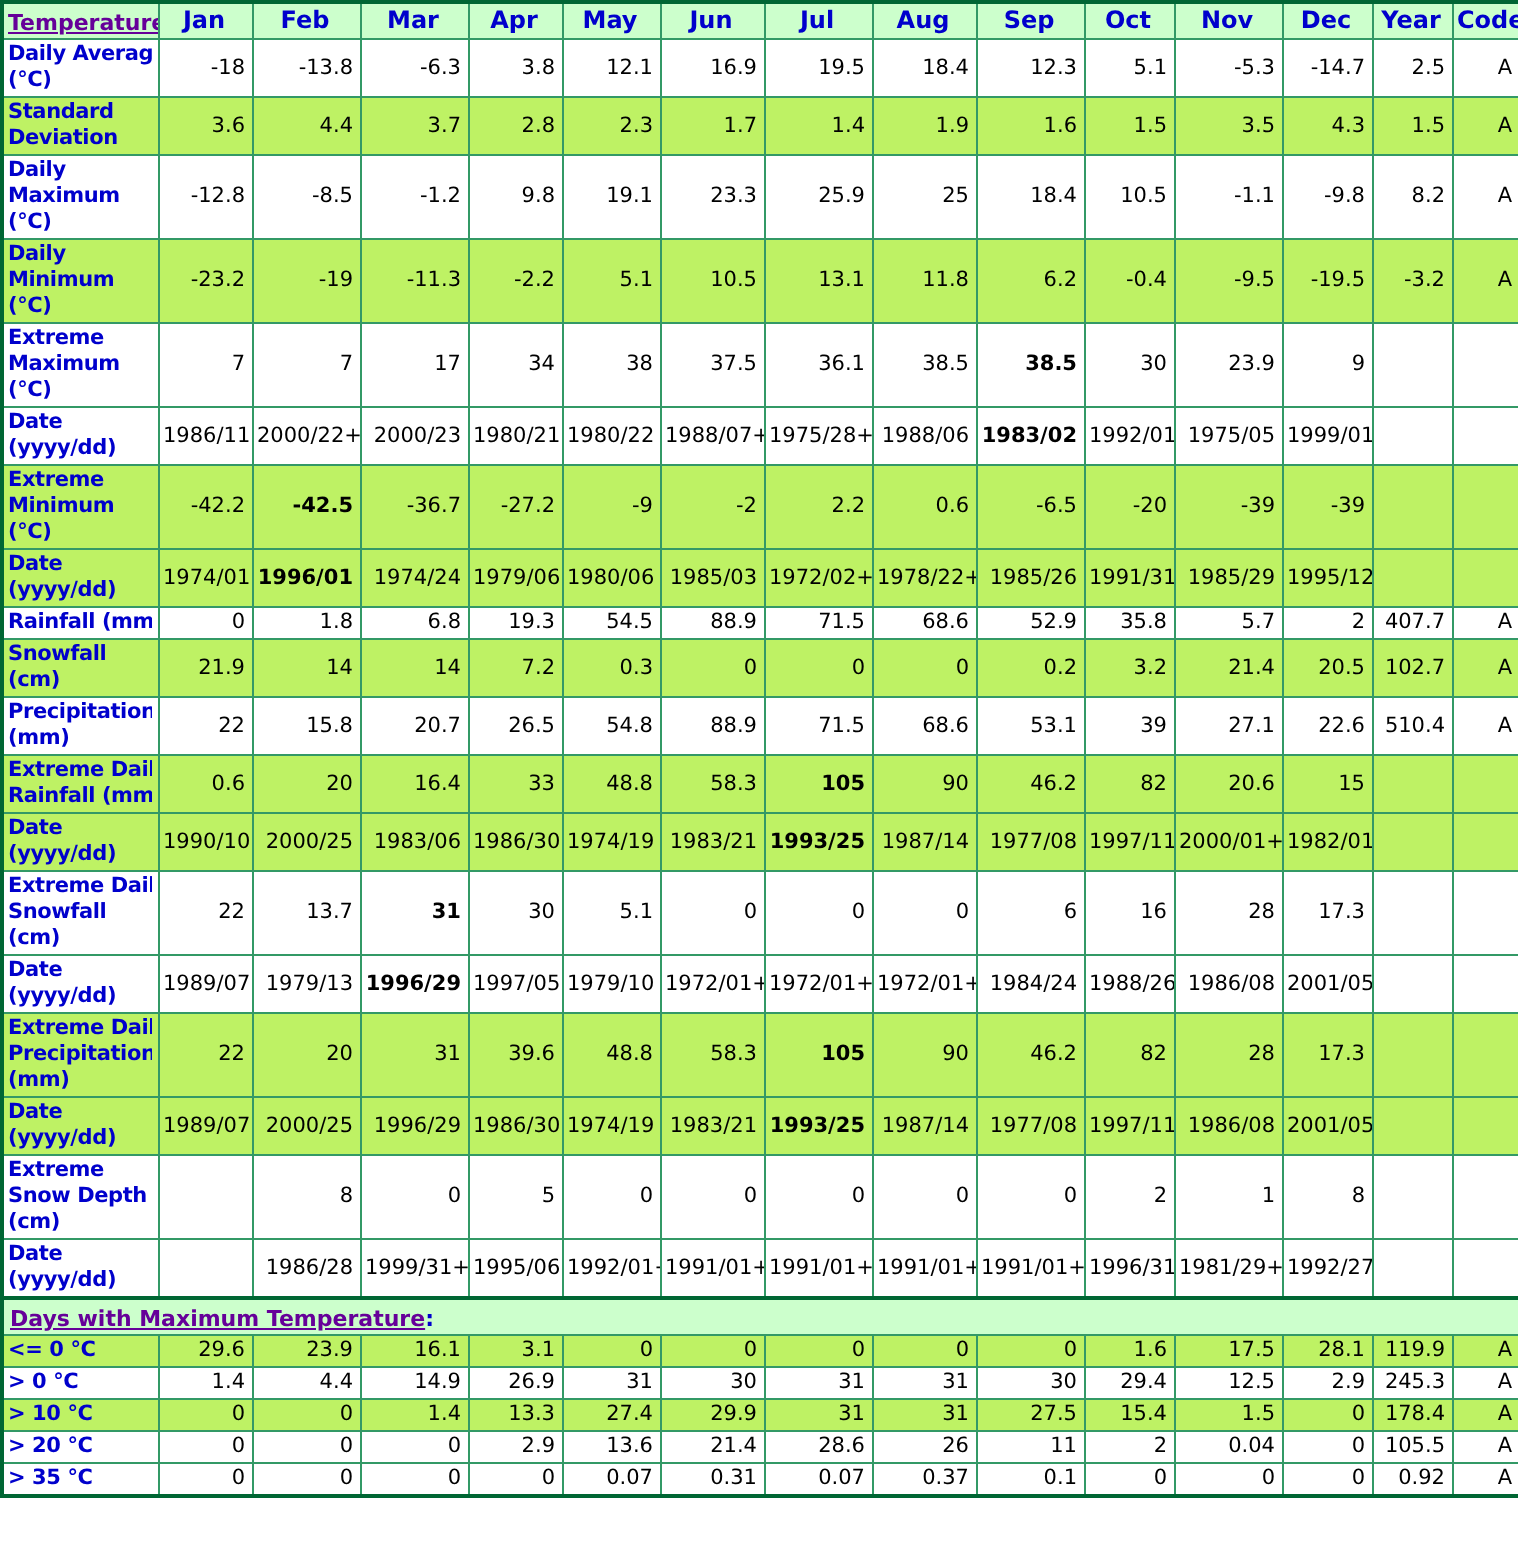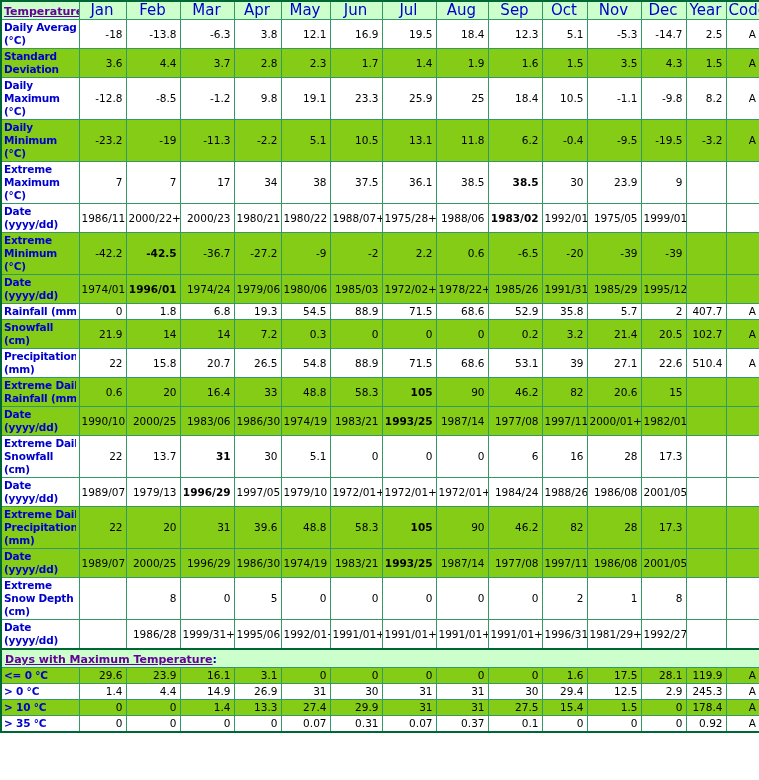"Jan" th.colhead { font-size: 15px -> 12px; font-weight: normal -> bold }
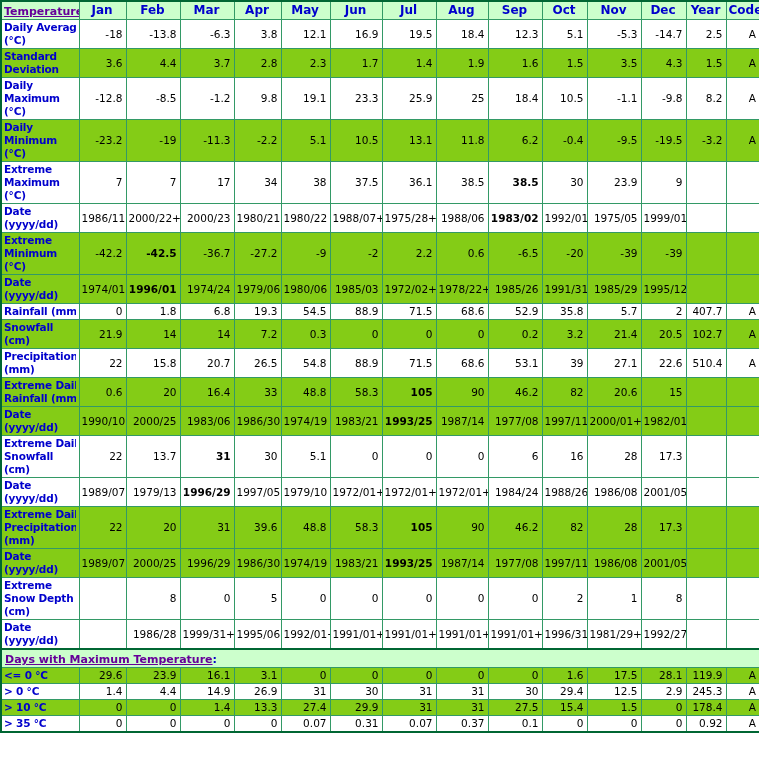"Standard" tr.green { background: #84cc16 -> #bef264 }
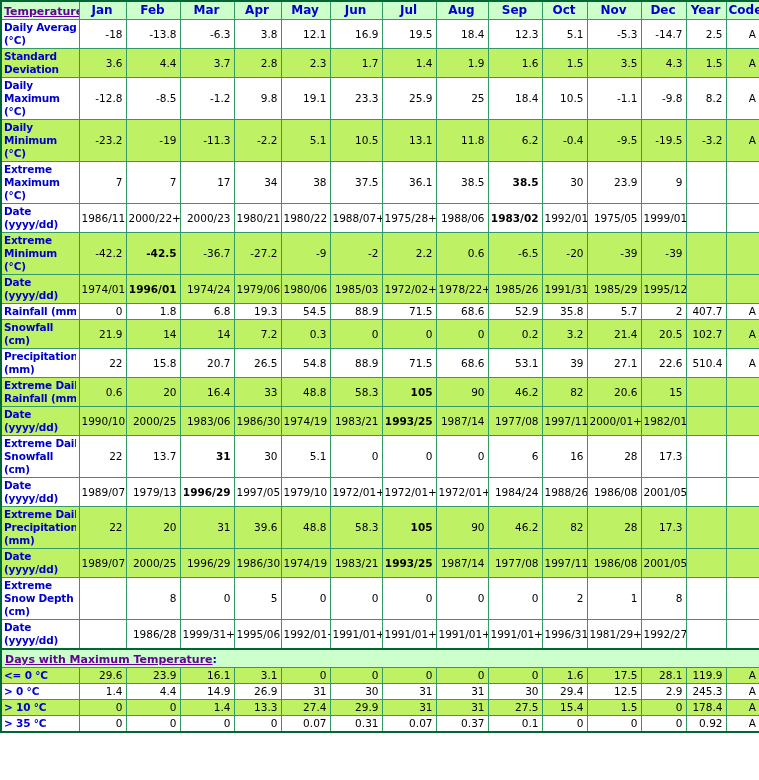"> 20 °C" tr.white { html: none -> <tr> <th> <div>&gt; 20 °C</div> </th> <td>0</td> <td>0</td> <td>0</td> <td>2.9</td> <td>13.6</td> <td>21.4</td> <td>28.6</td> <td>26</td> <td>11</td> <td>2</td> <td>0.04</td> <td>0</td> <td>105.5</td> <td>A</td> </tr> }
